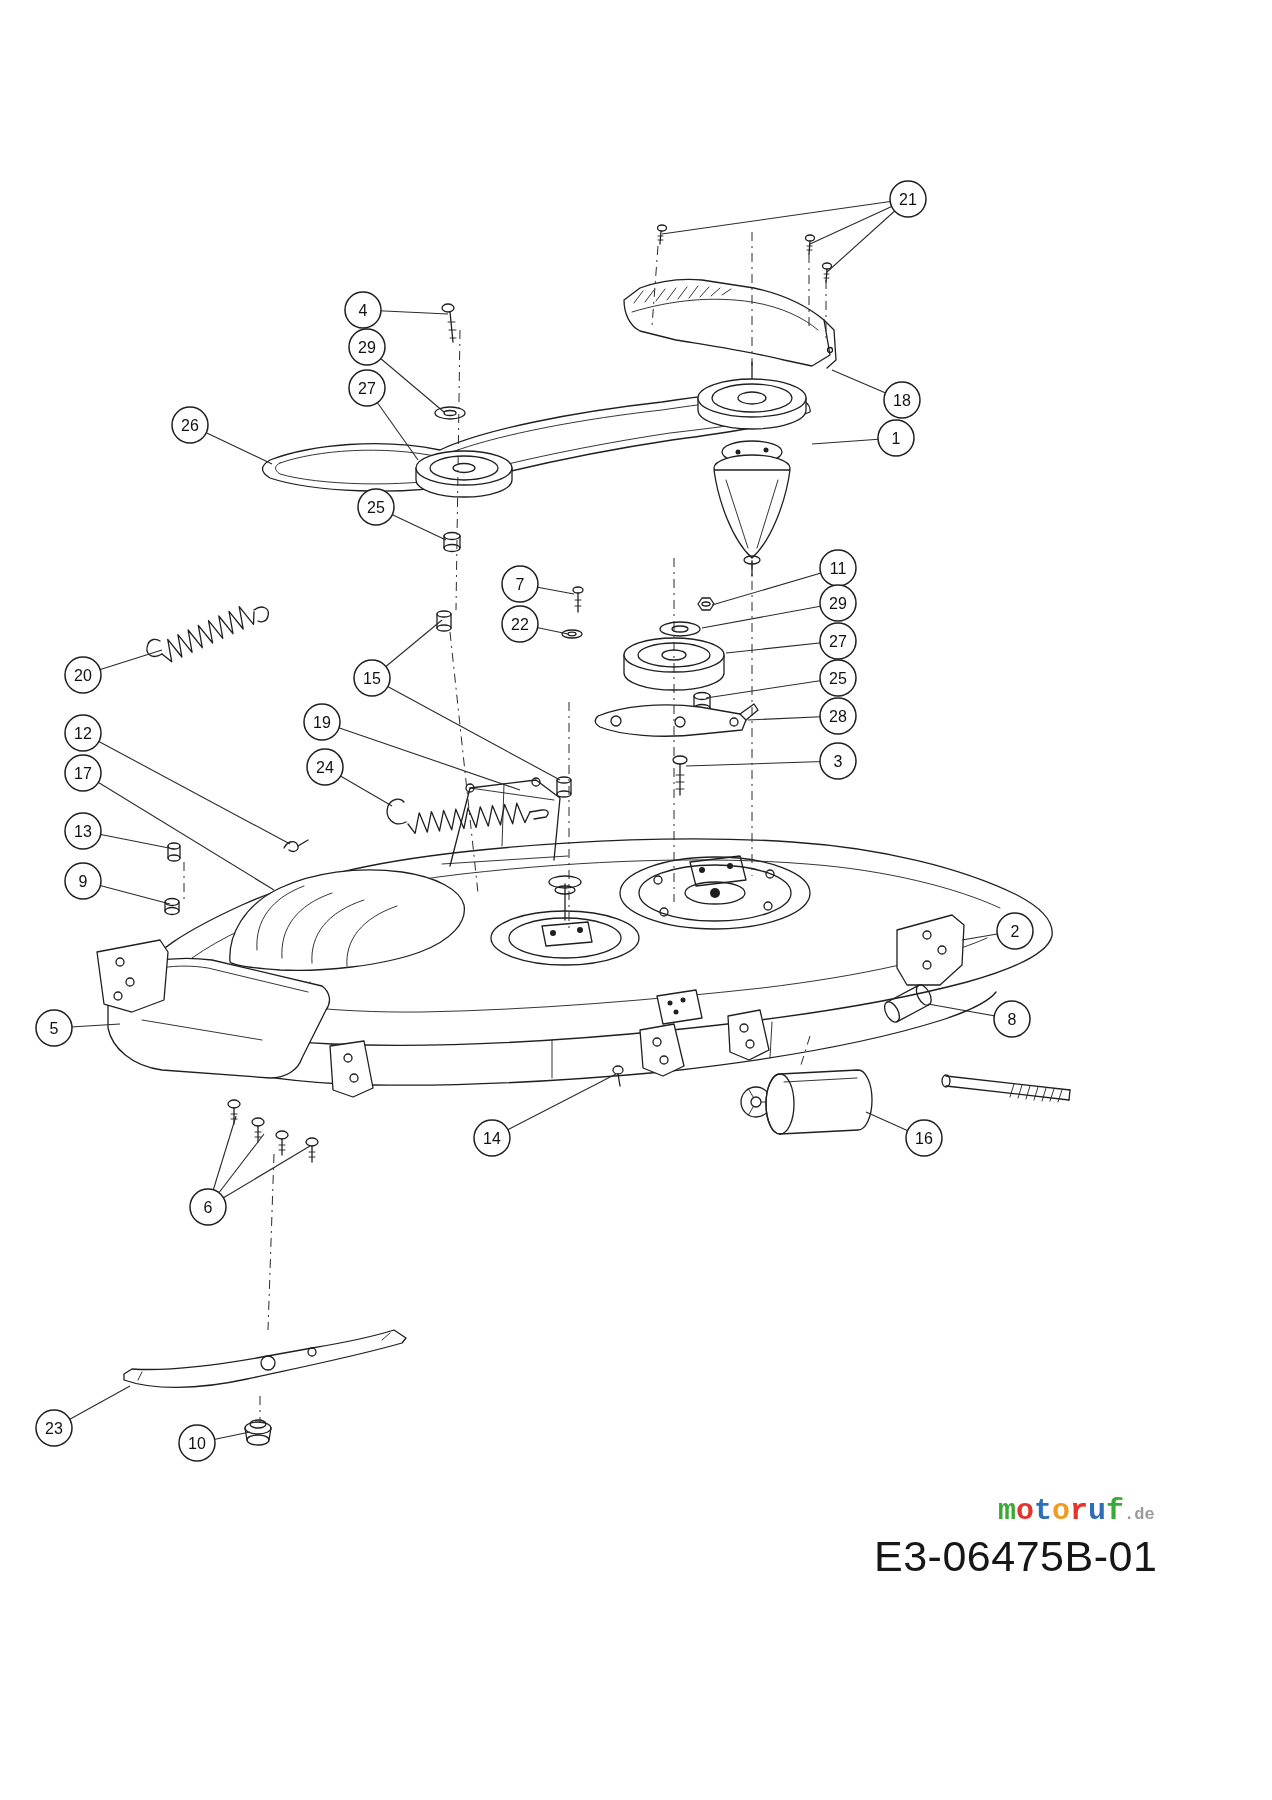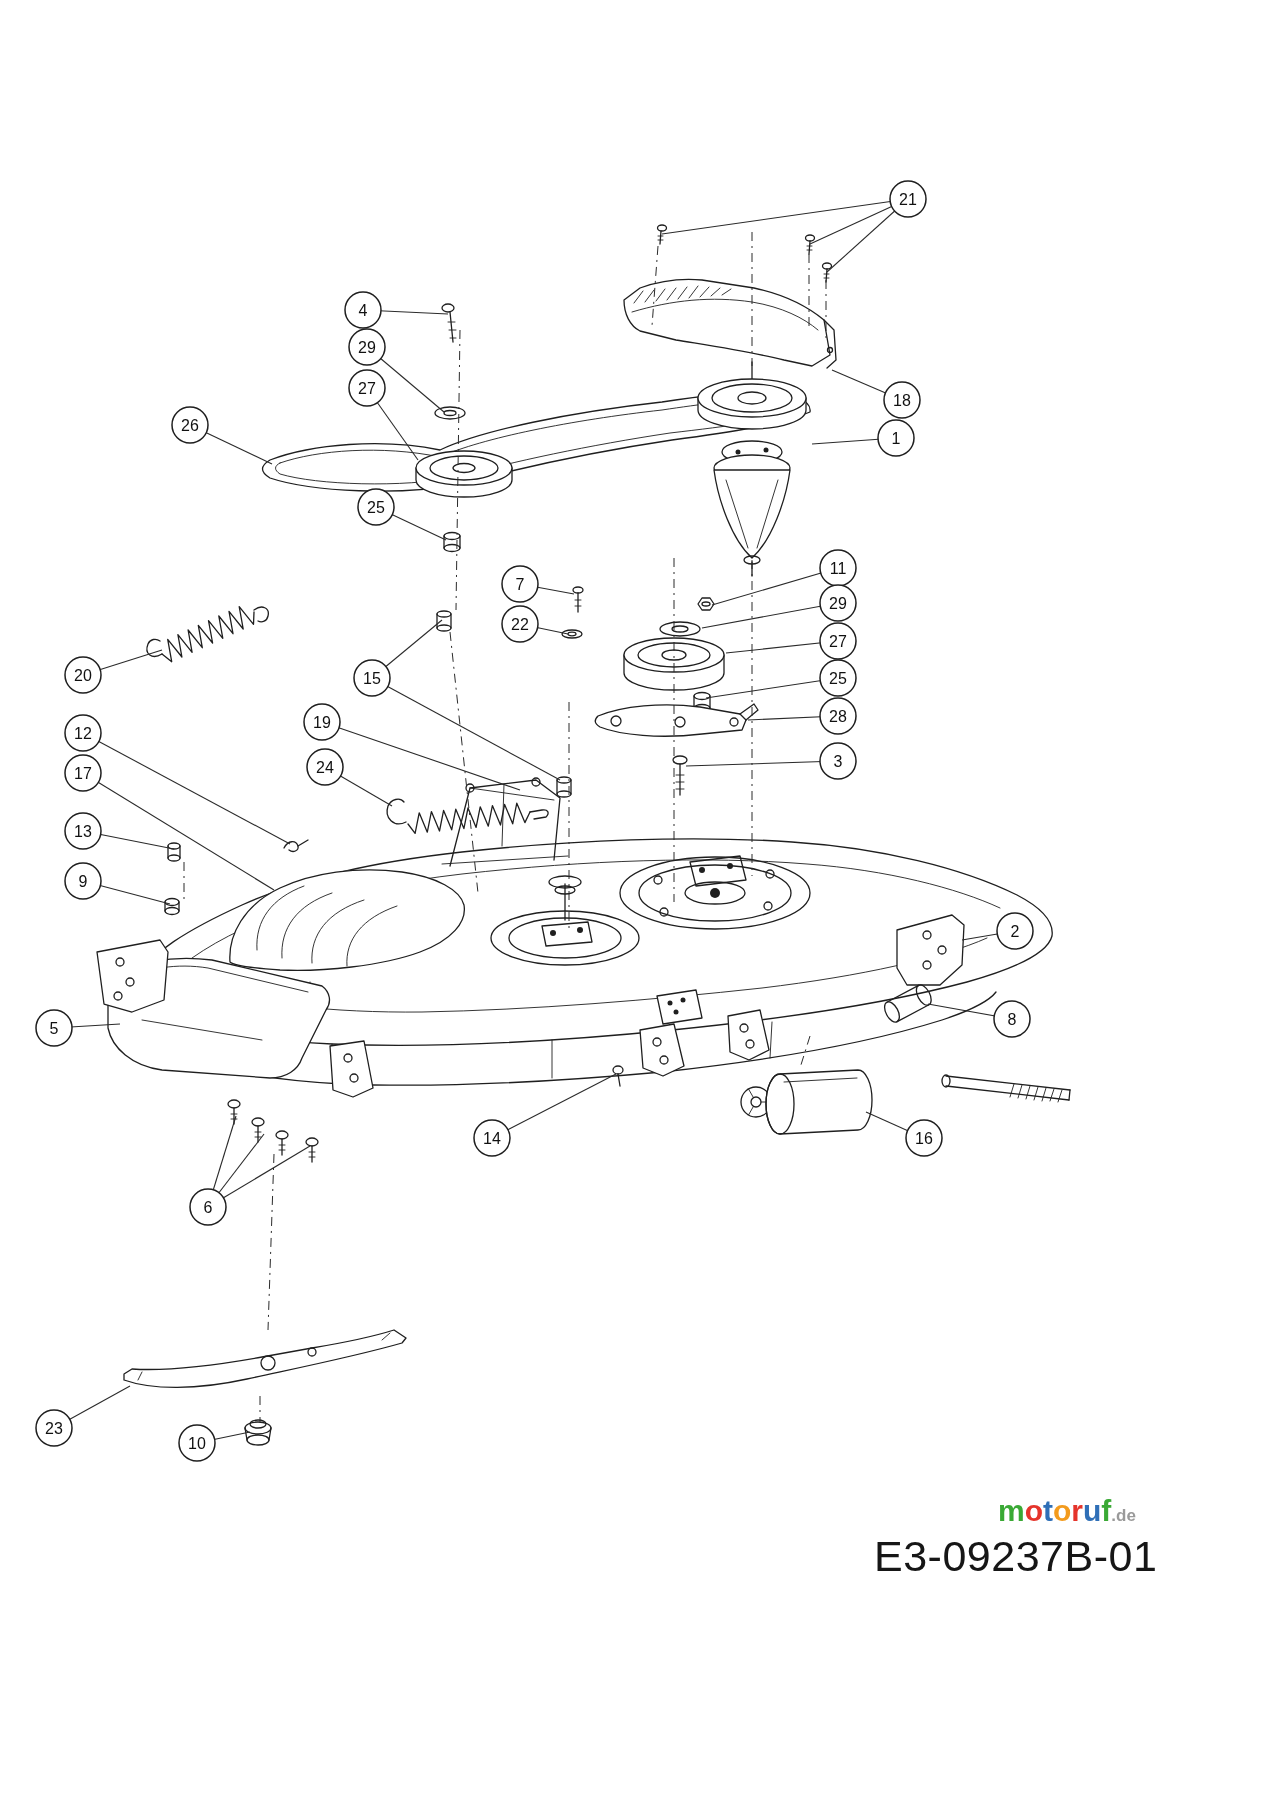"motoruf.de" .watermark { font-family: Liberation Sans, sans-serif -> Liberation Mono, monospace }
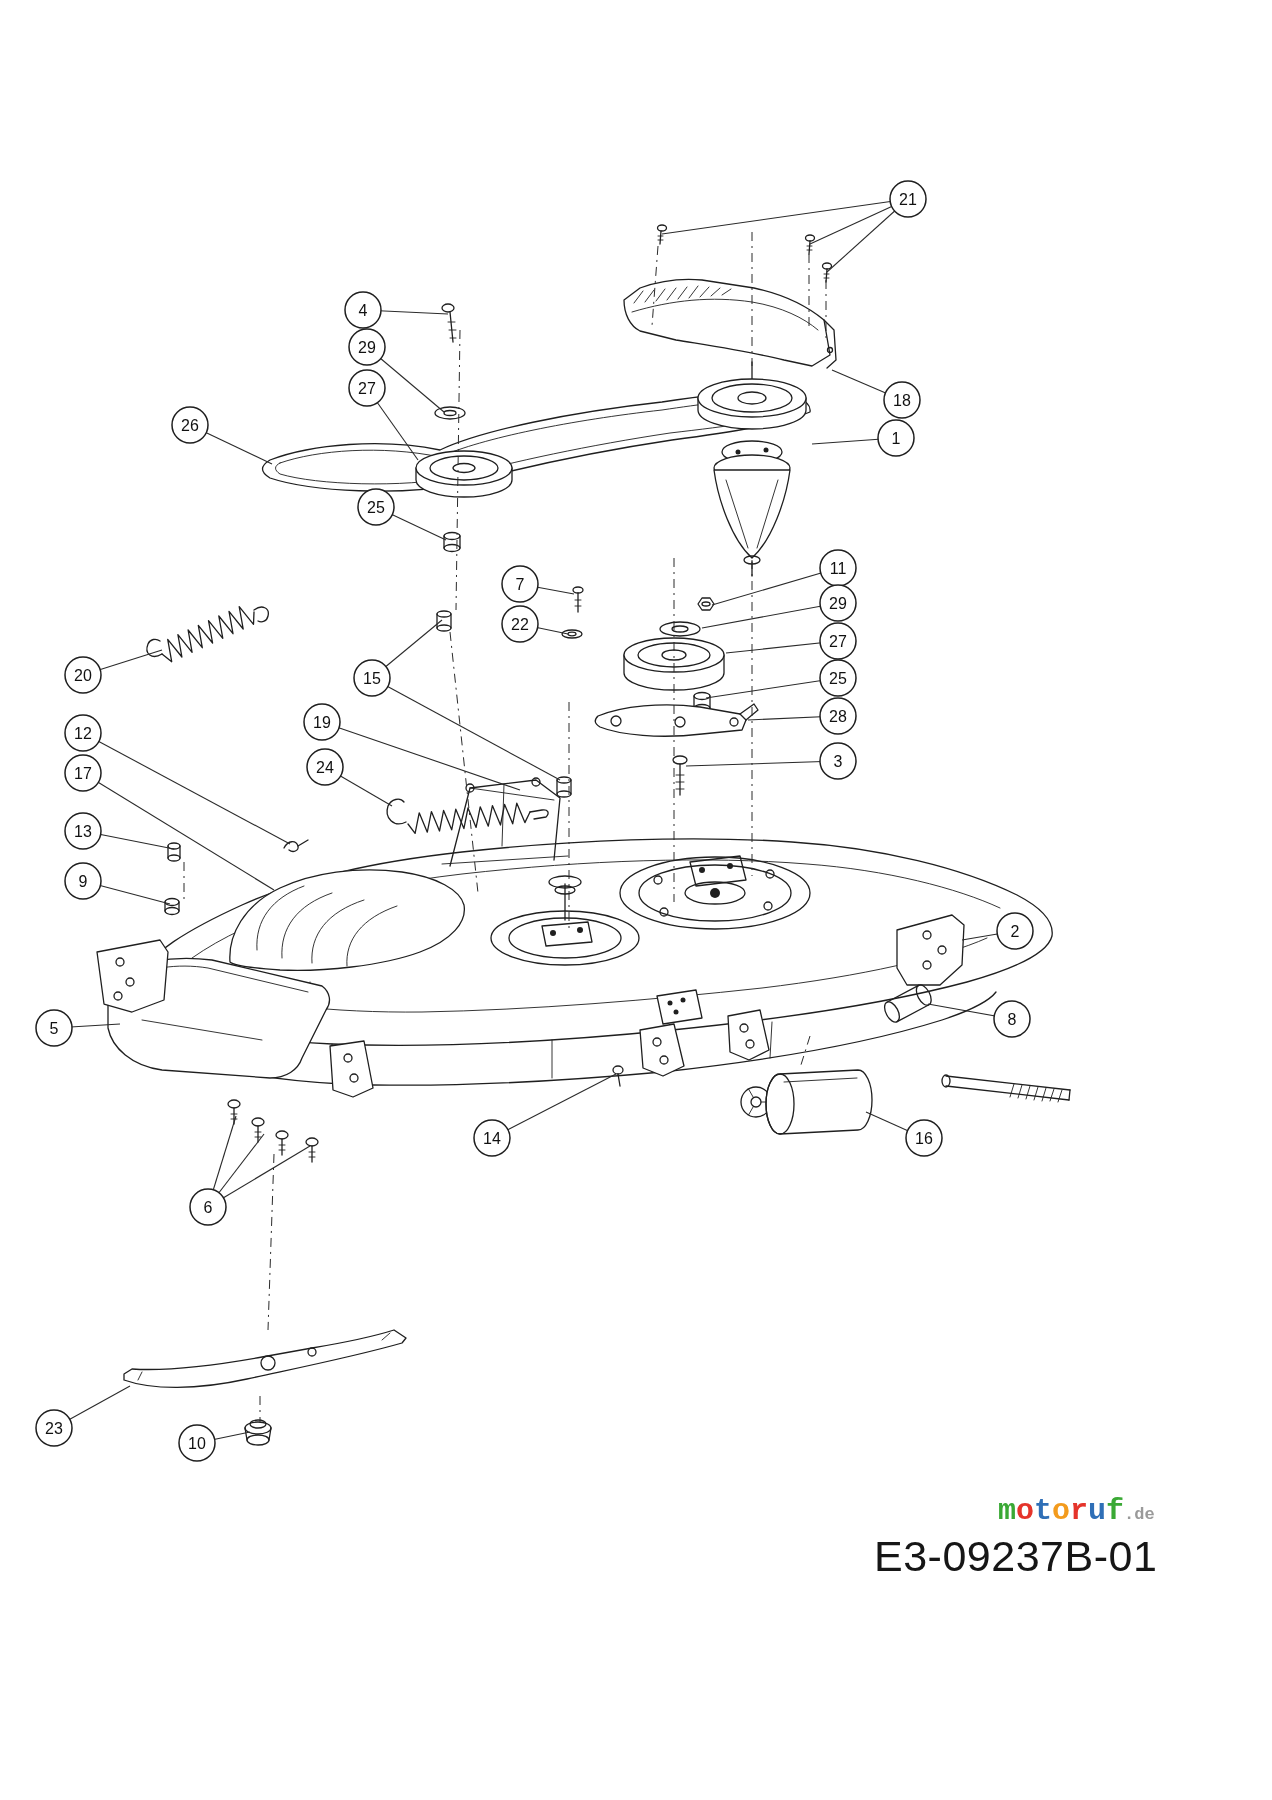"E3-09237B-01" div.part-code { text: E3-09237B-01 -> E3-06475B-01 }
